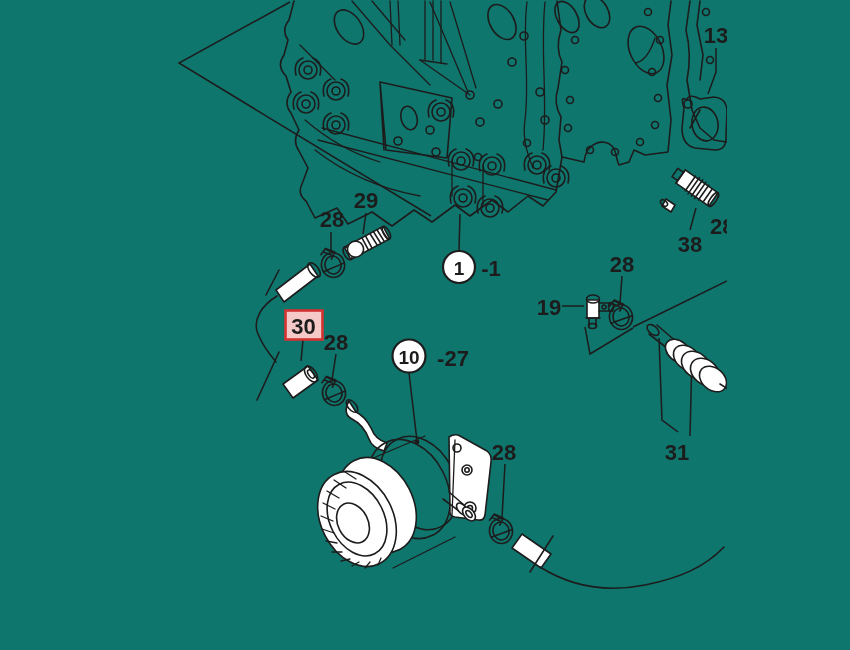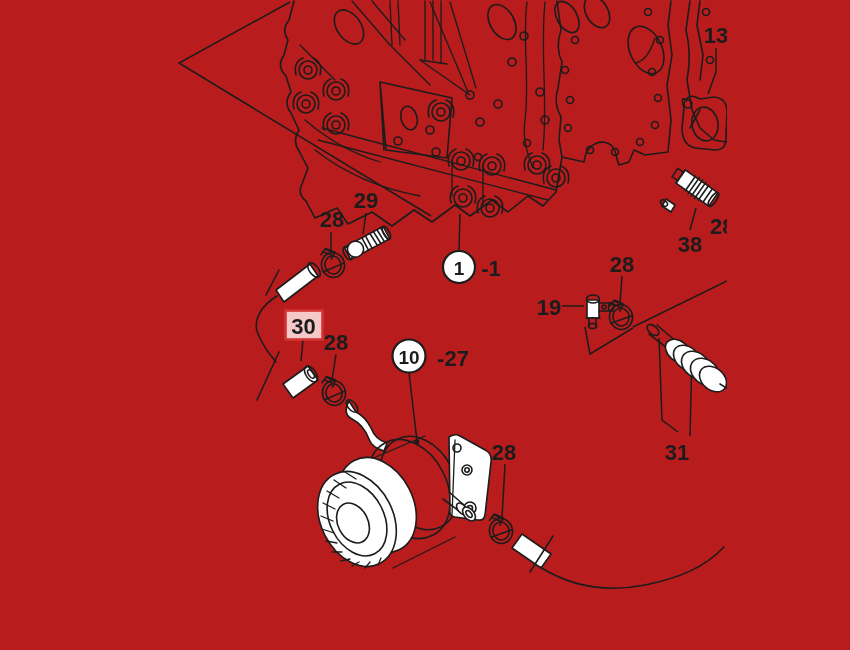"13" .stage { background: #b91c1c -> #0f766e }
